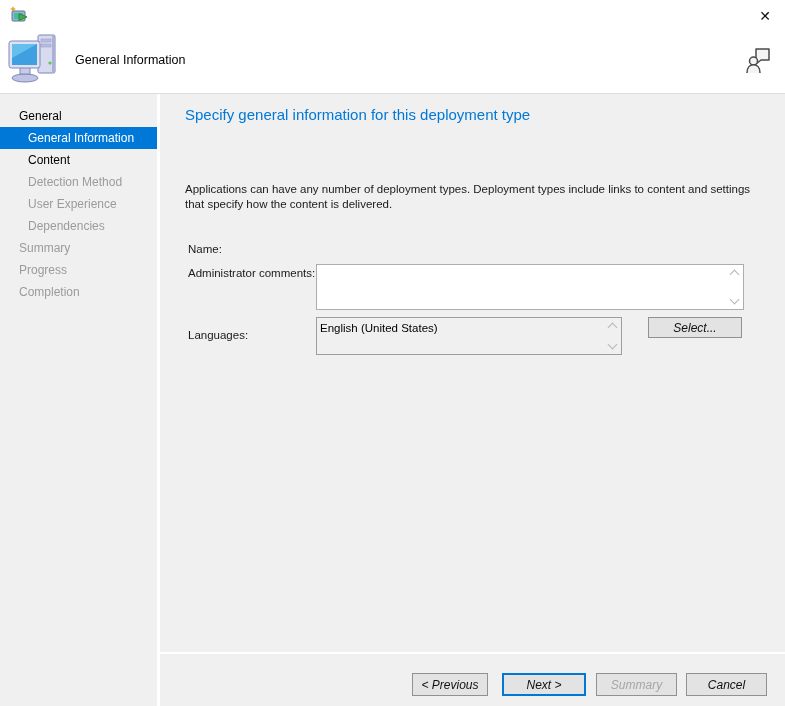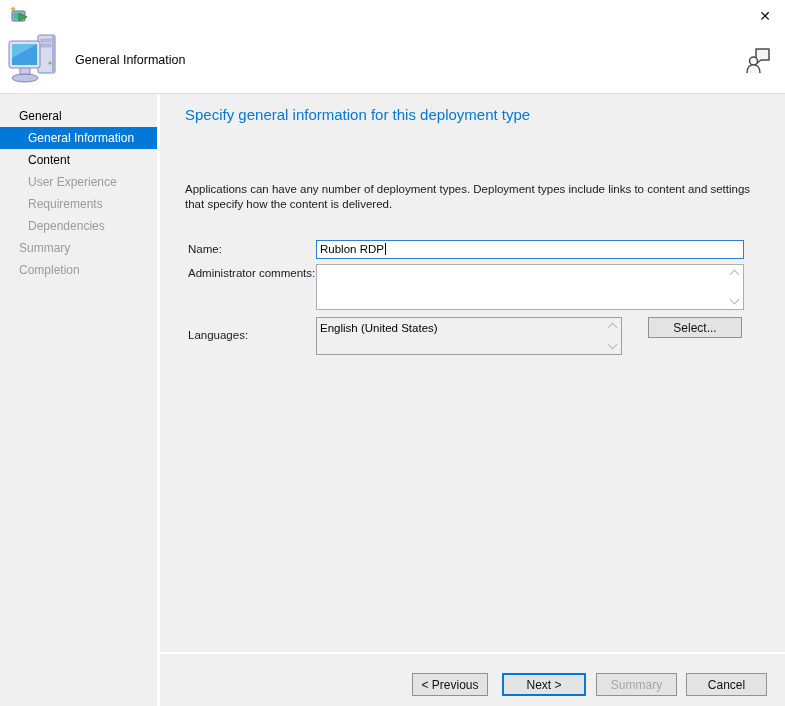"Detection Method" div.nav-item { html: none -> <div>Detection Method</div> }
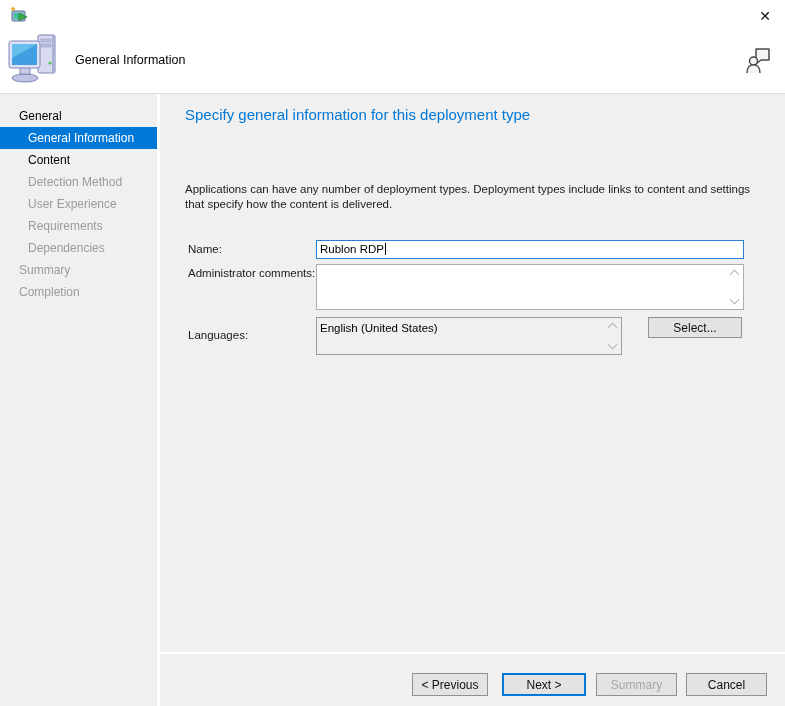"Requirements" div.nav-item { html: <div>Requirements</div> -> none }
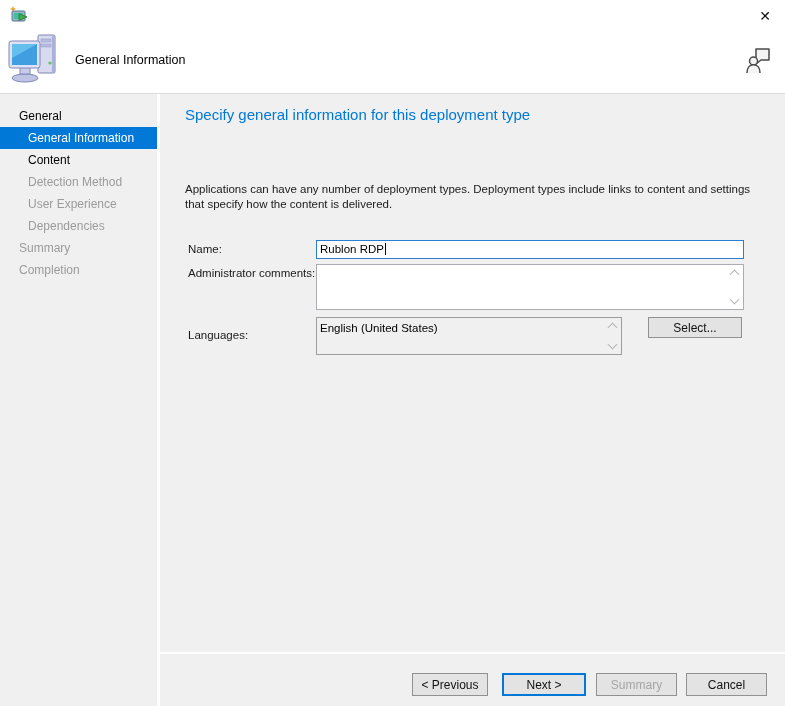"Rublon RDP" div.textbox { html: <div><span>Rublon RDP</span><span></span></div> -> none }
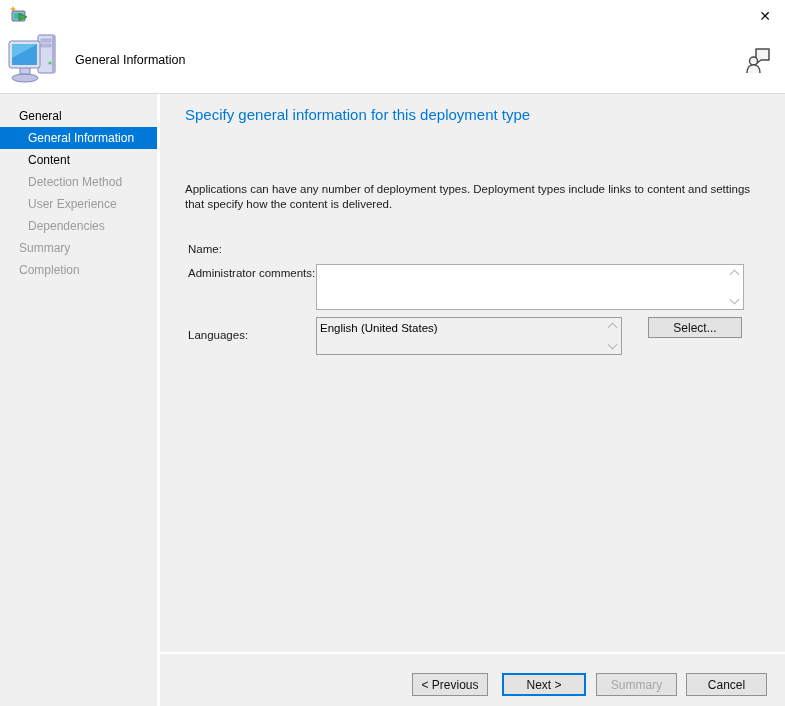"Progress" div.nav-item { html: none -> <div>Progress</div> }
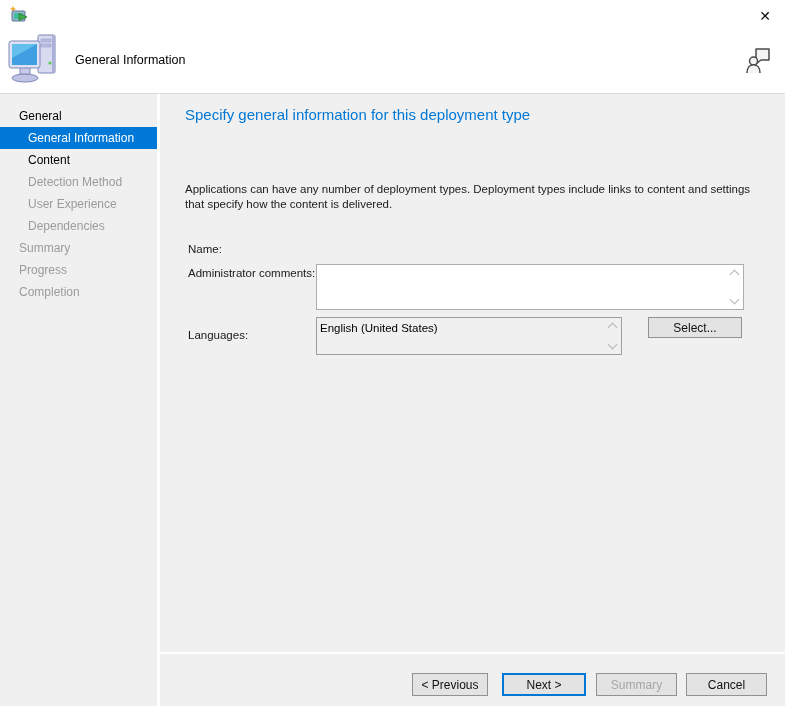"Select..." .btn { font-style: none -> italic }
